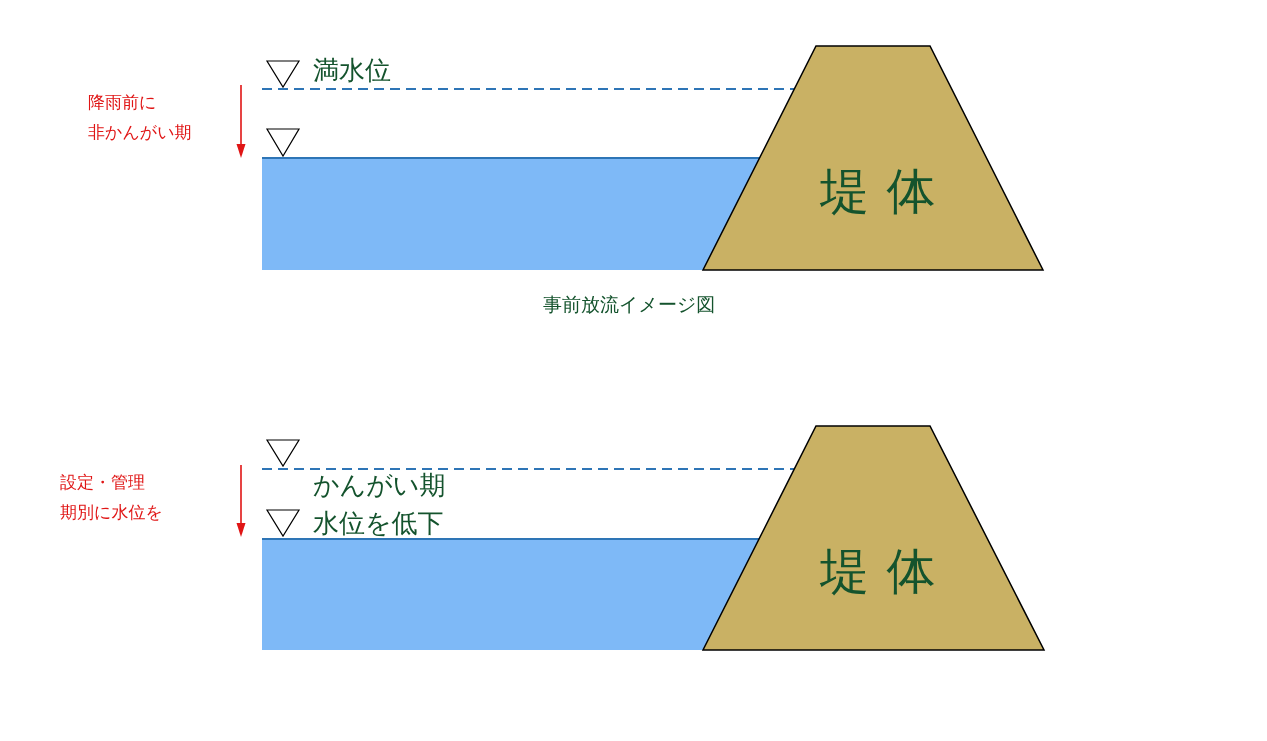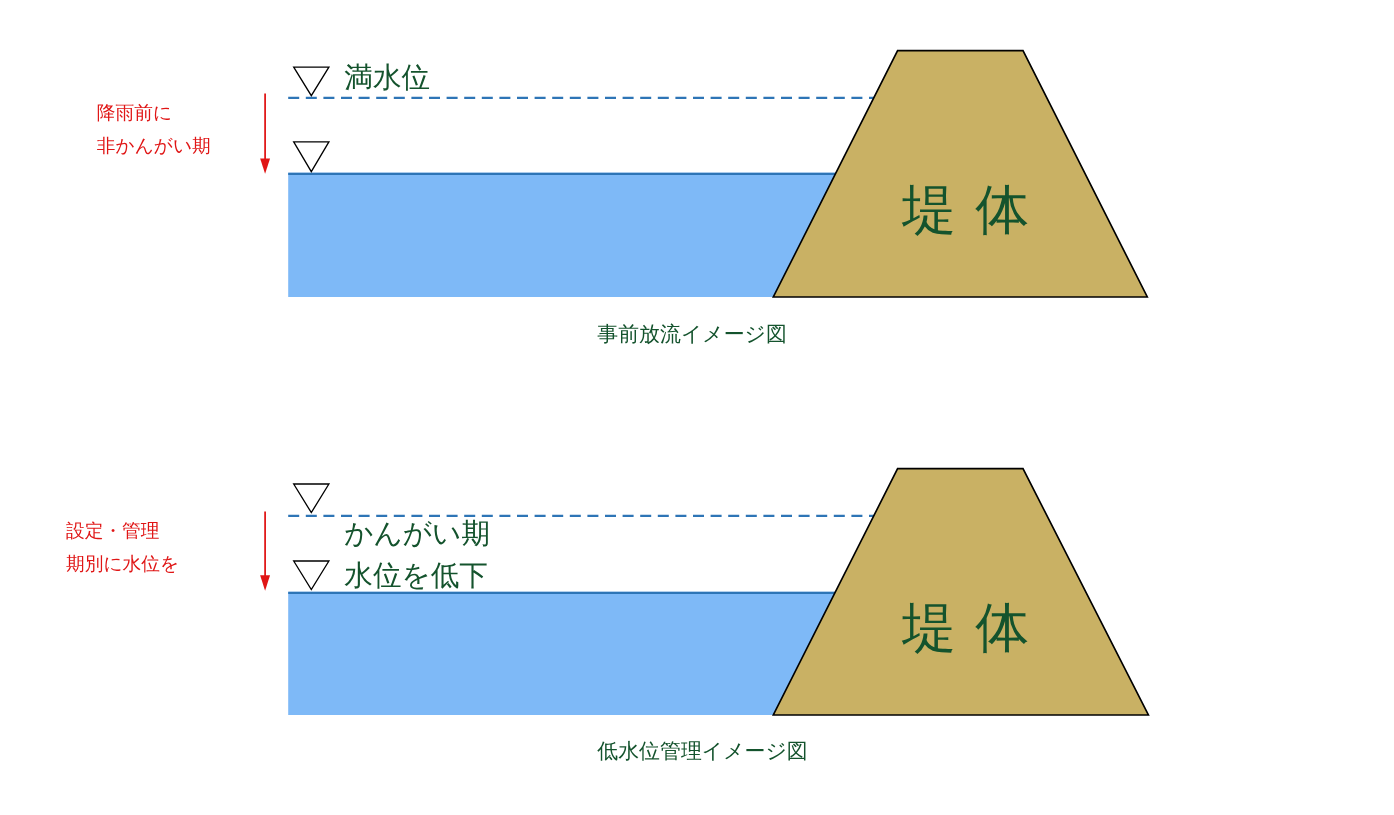"低水位管理イメージ図" div.txt { html: <div>低水位管理イメージ図</div> -> none }
